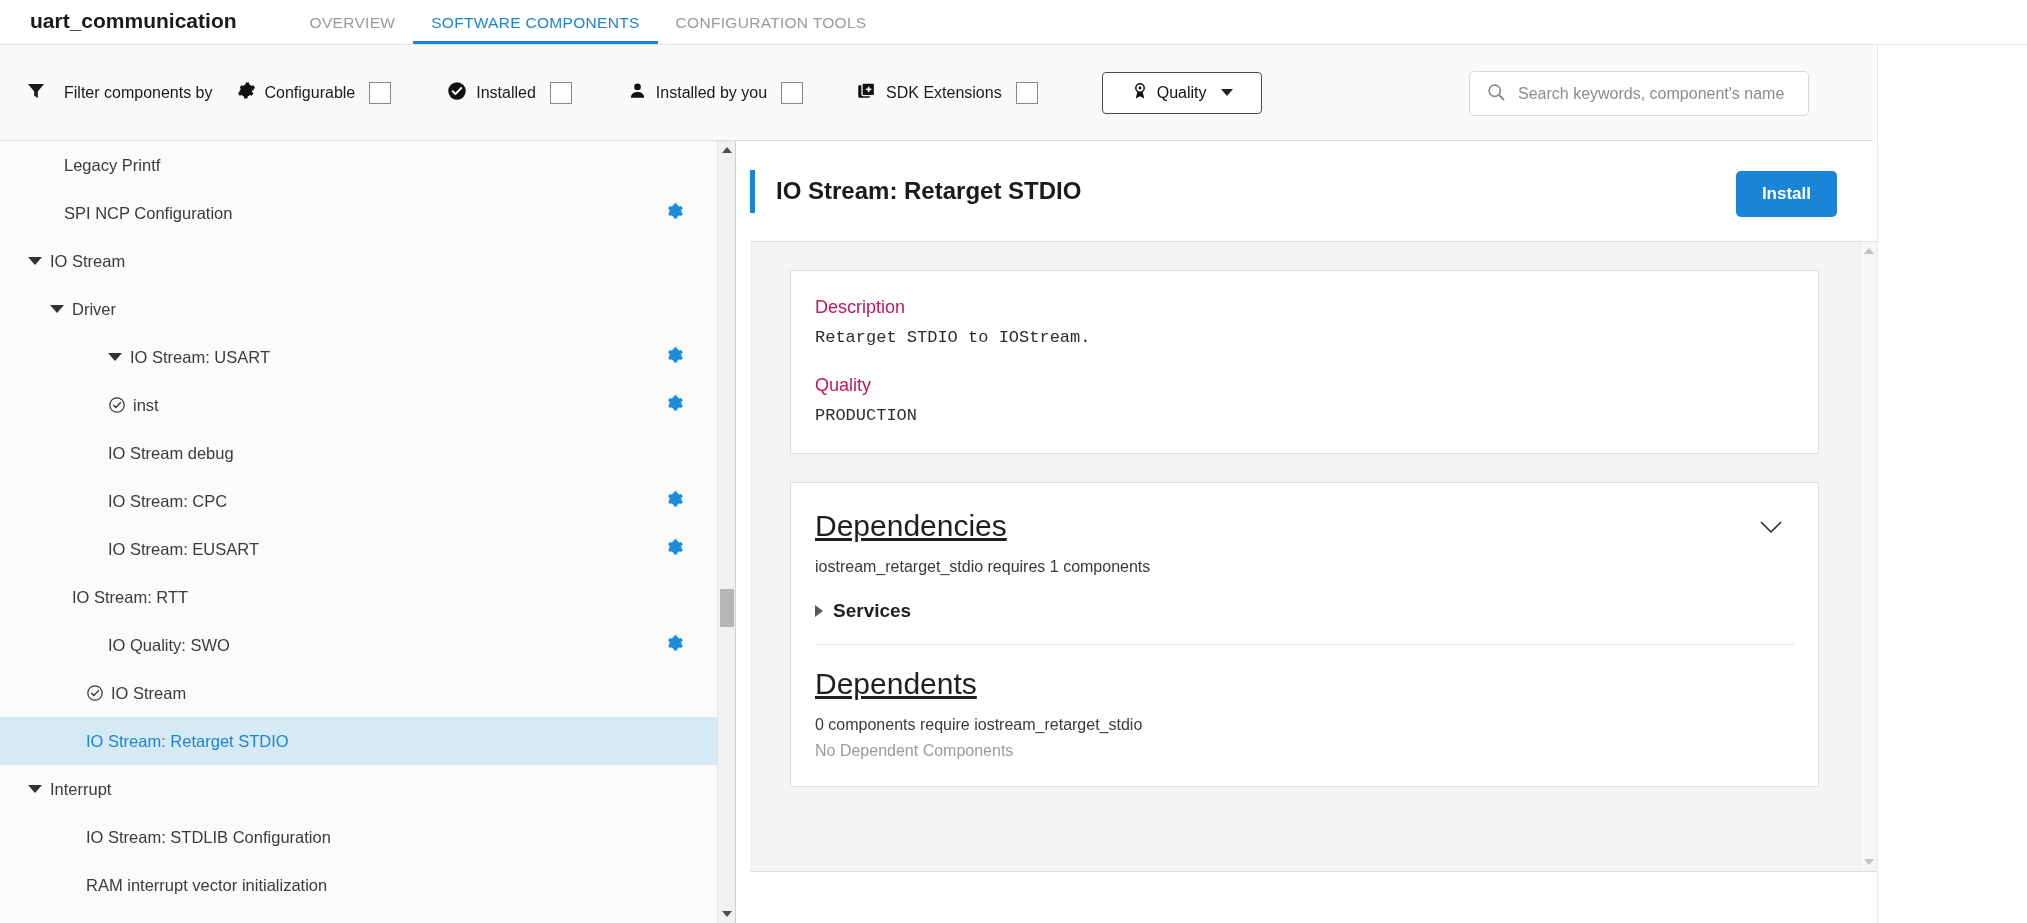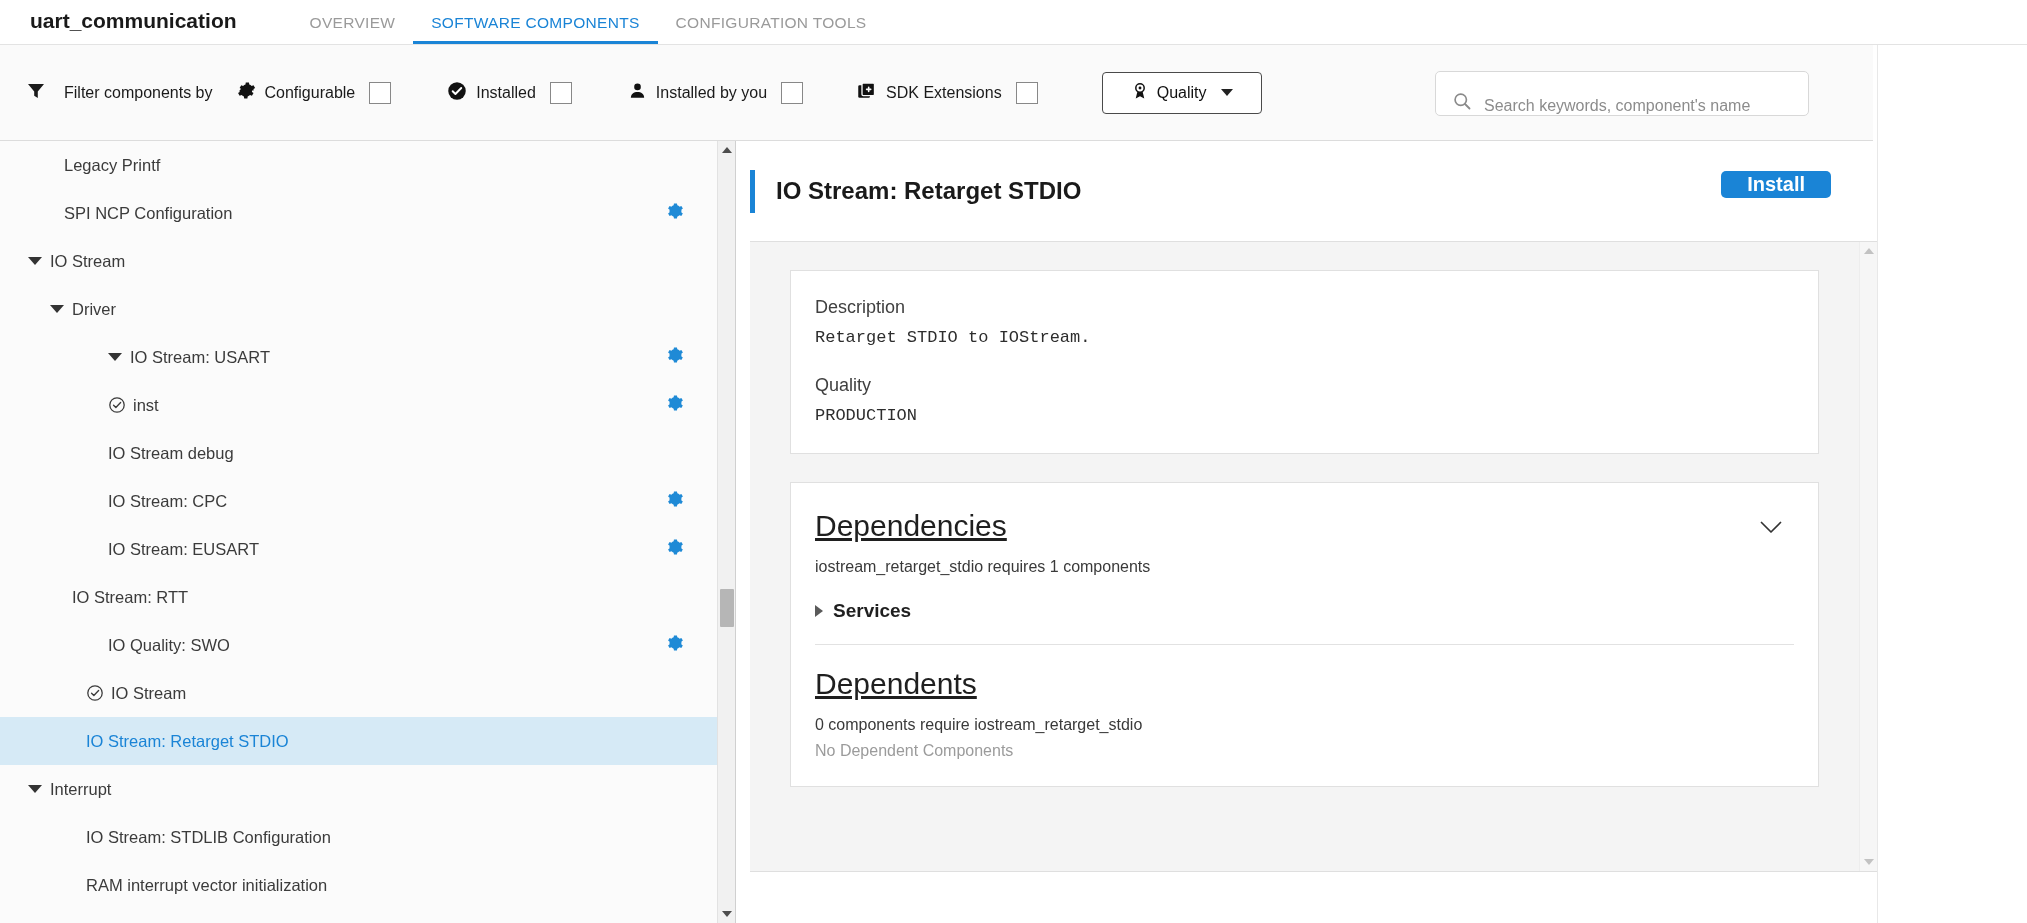"Search keywords, component's name" .searchbox { align-items: flex-end -> center; width: 374px -> 340px }
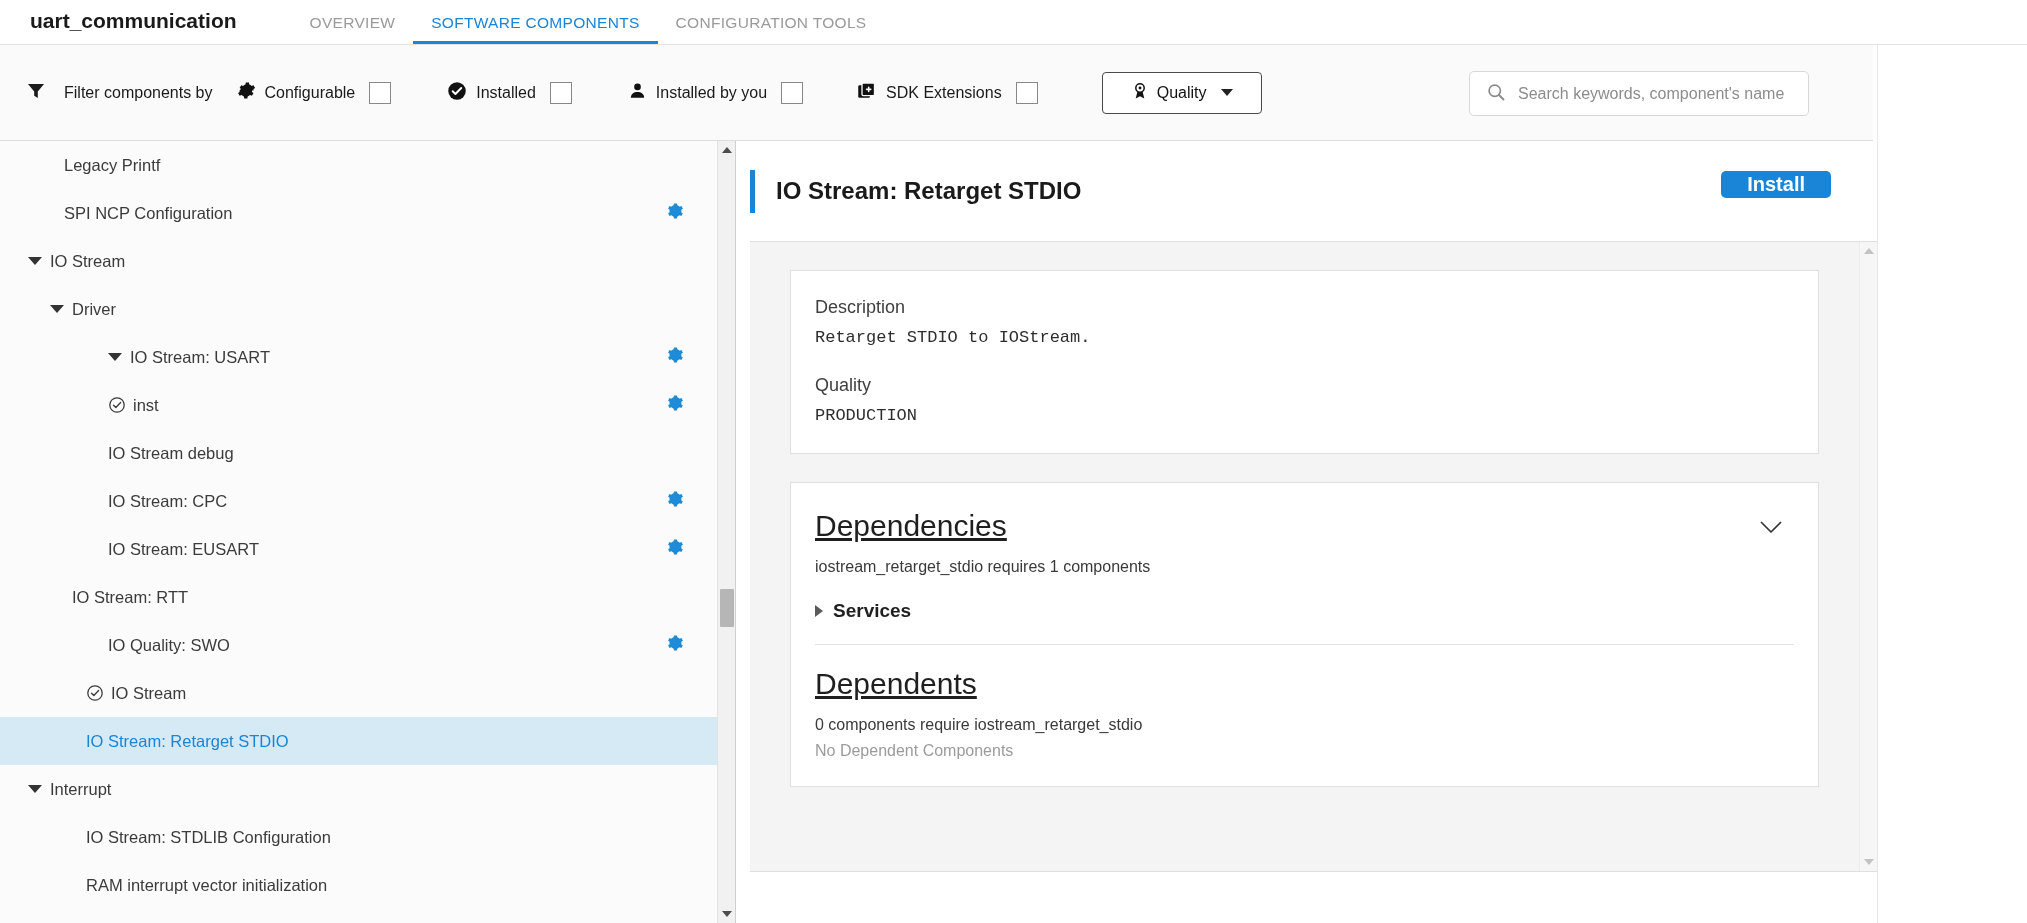"Install" .install-btn { font-size: 20px -> 17px; padding: 2px 26px -> 13px 26px; right: 46px -> 40px }
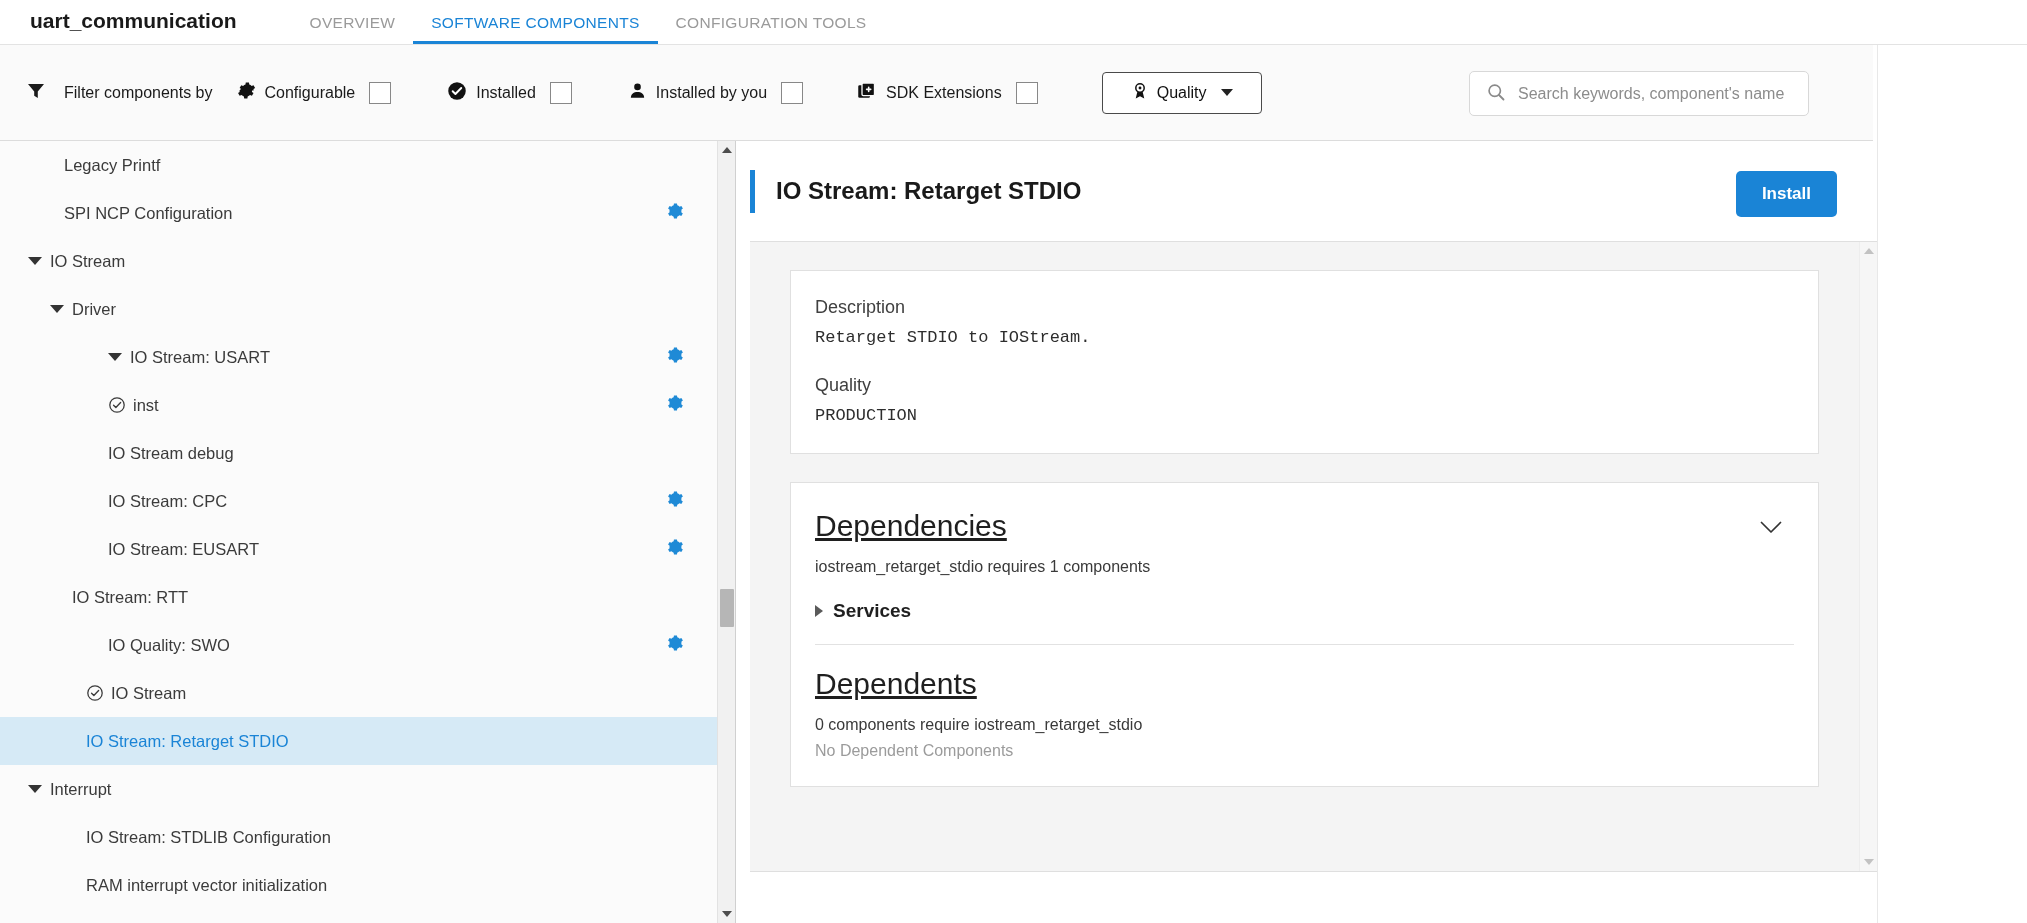"Description" .sec-h { color: #404040 -> #be185d }
